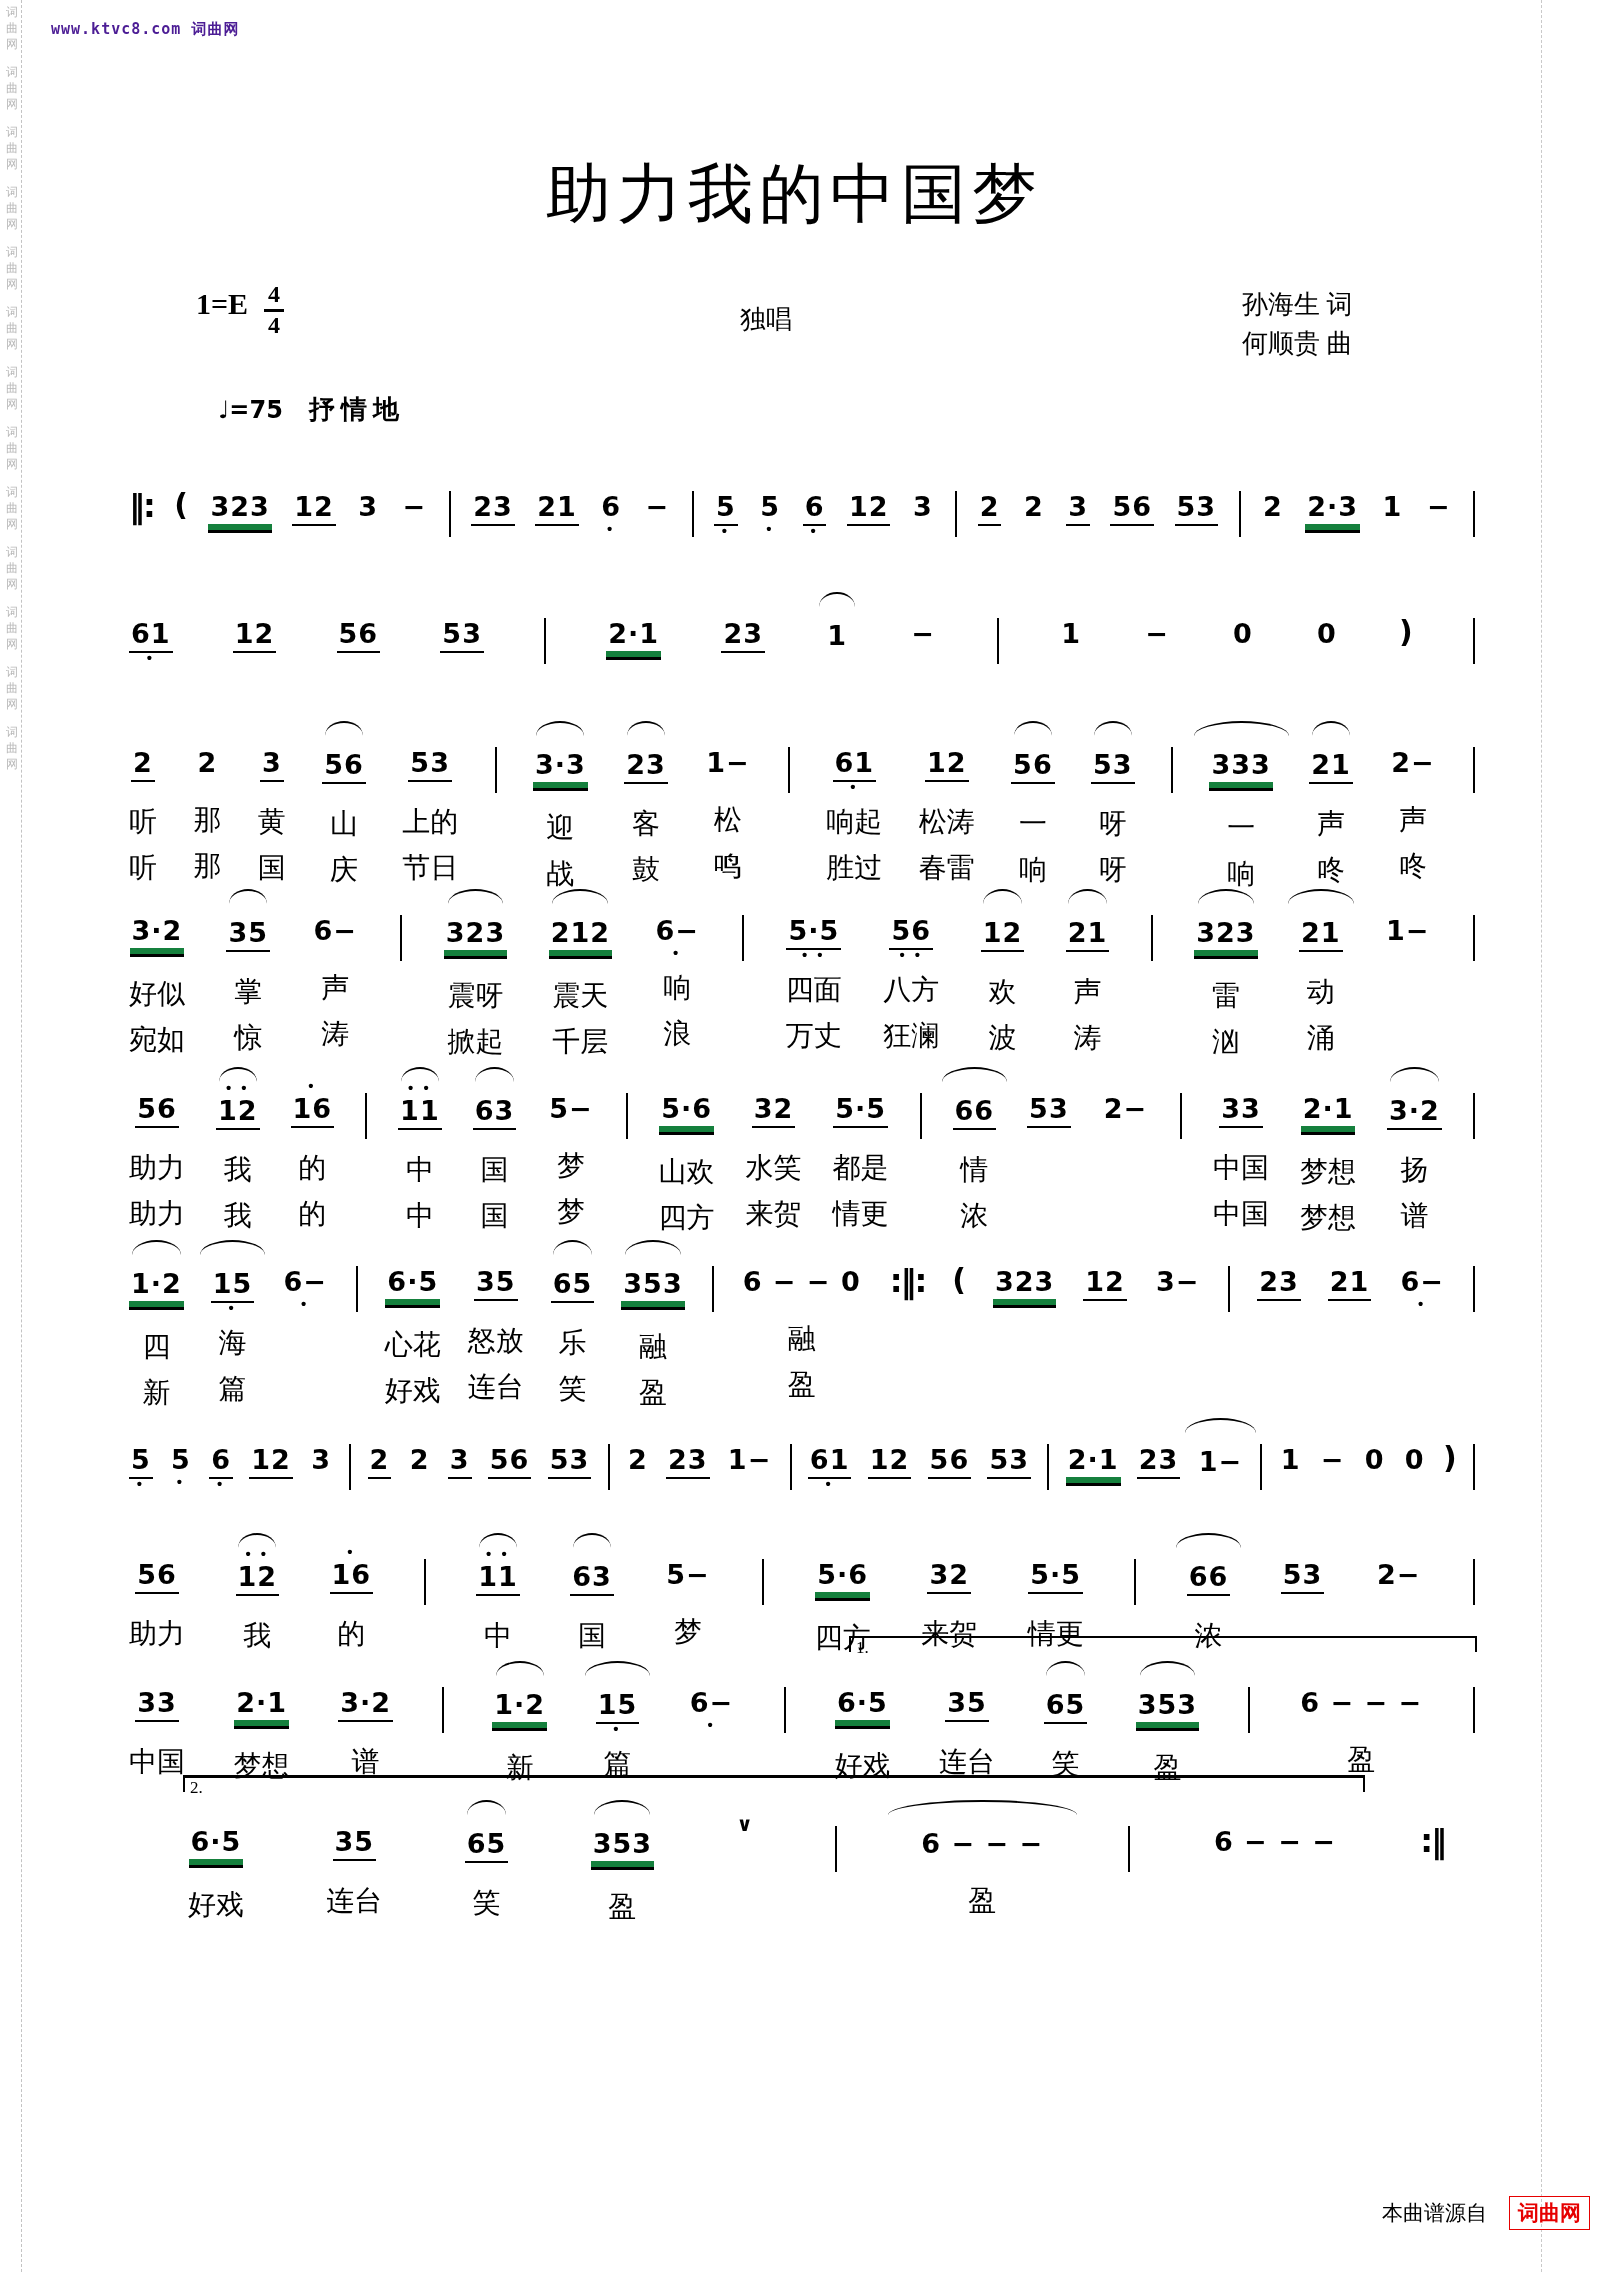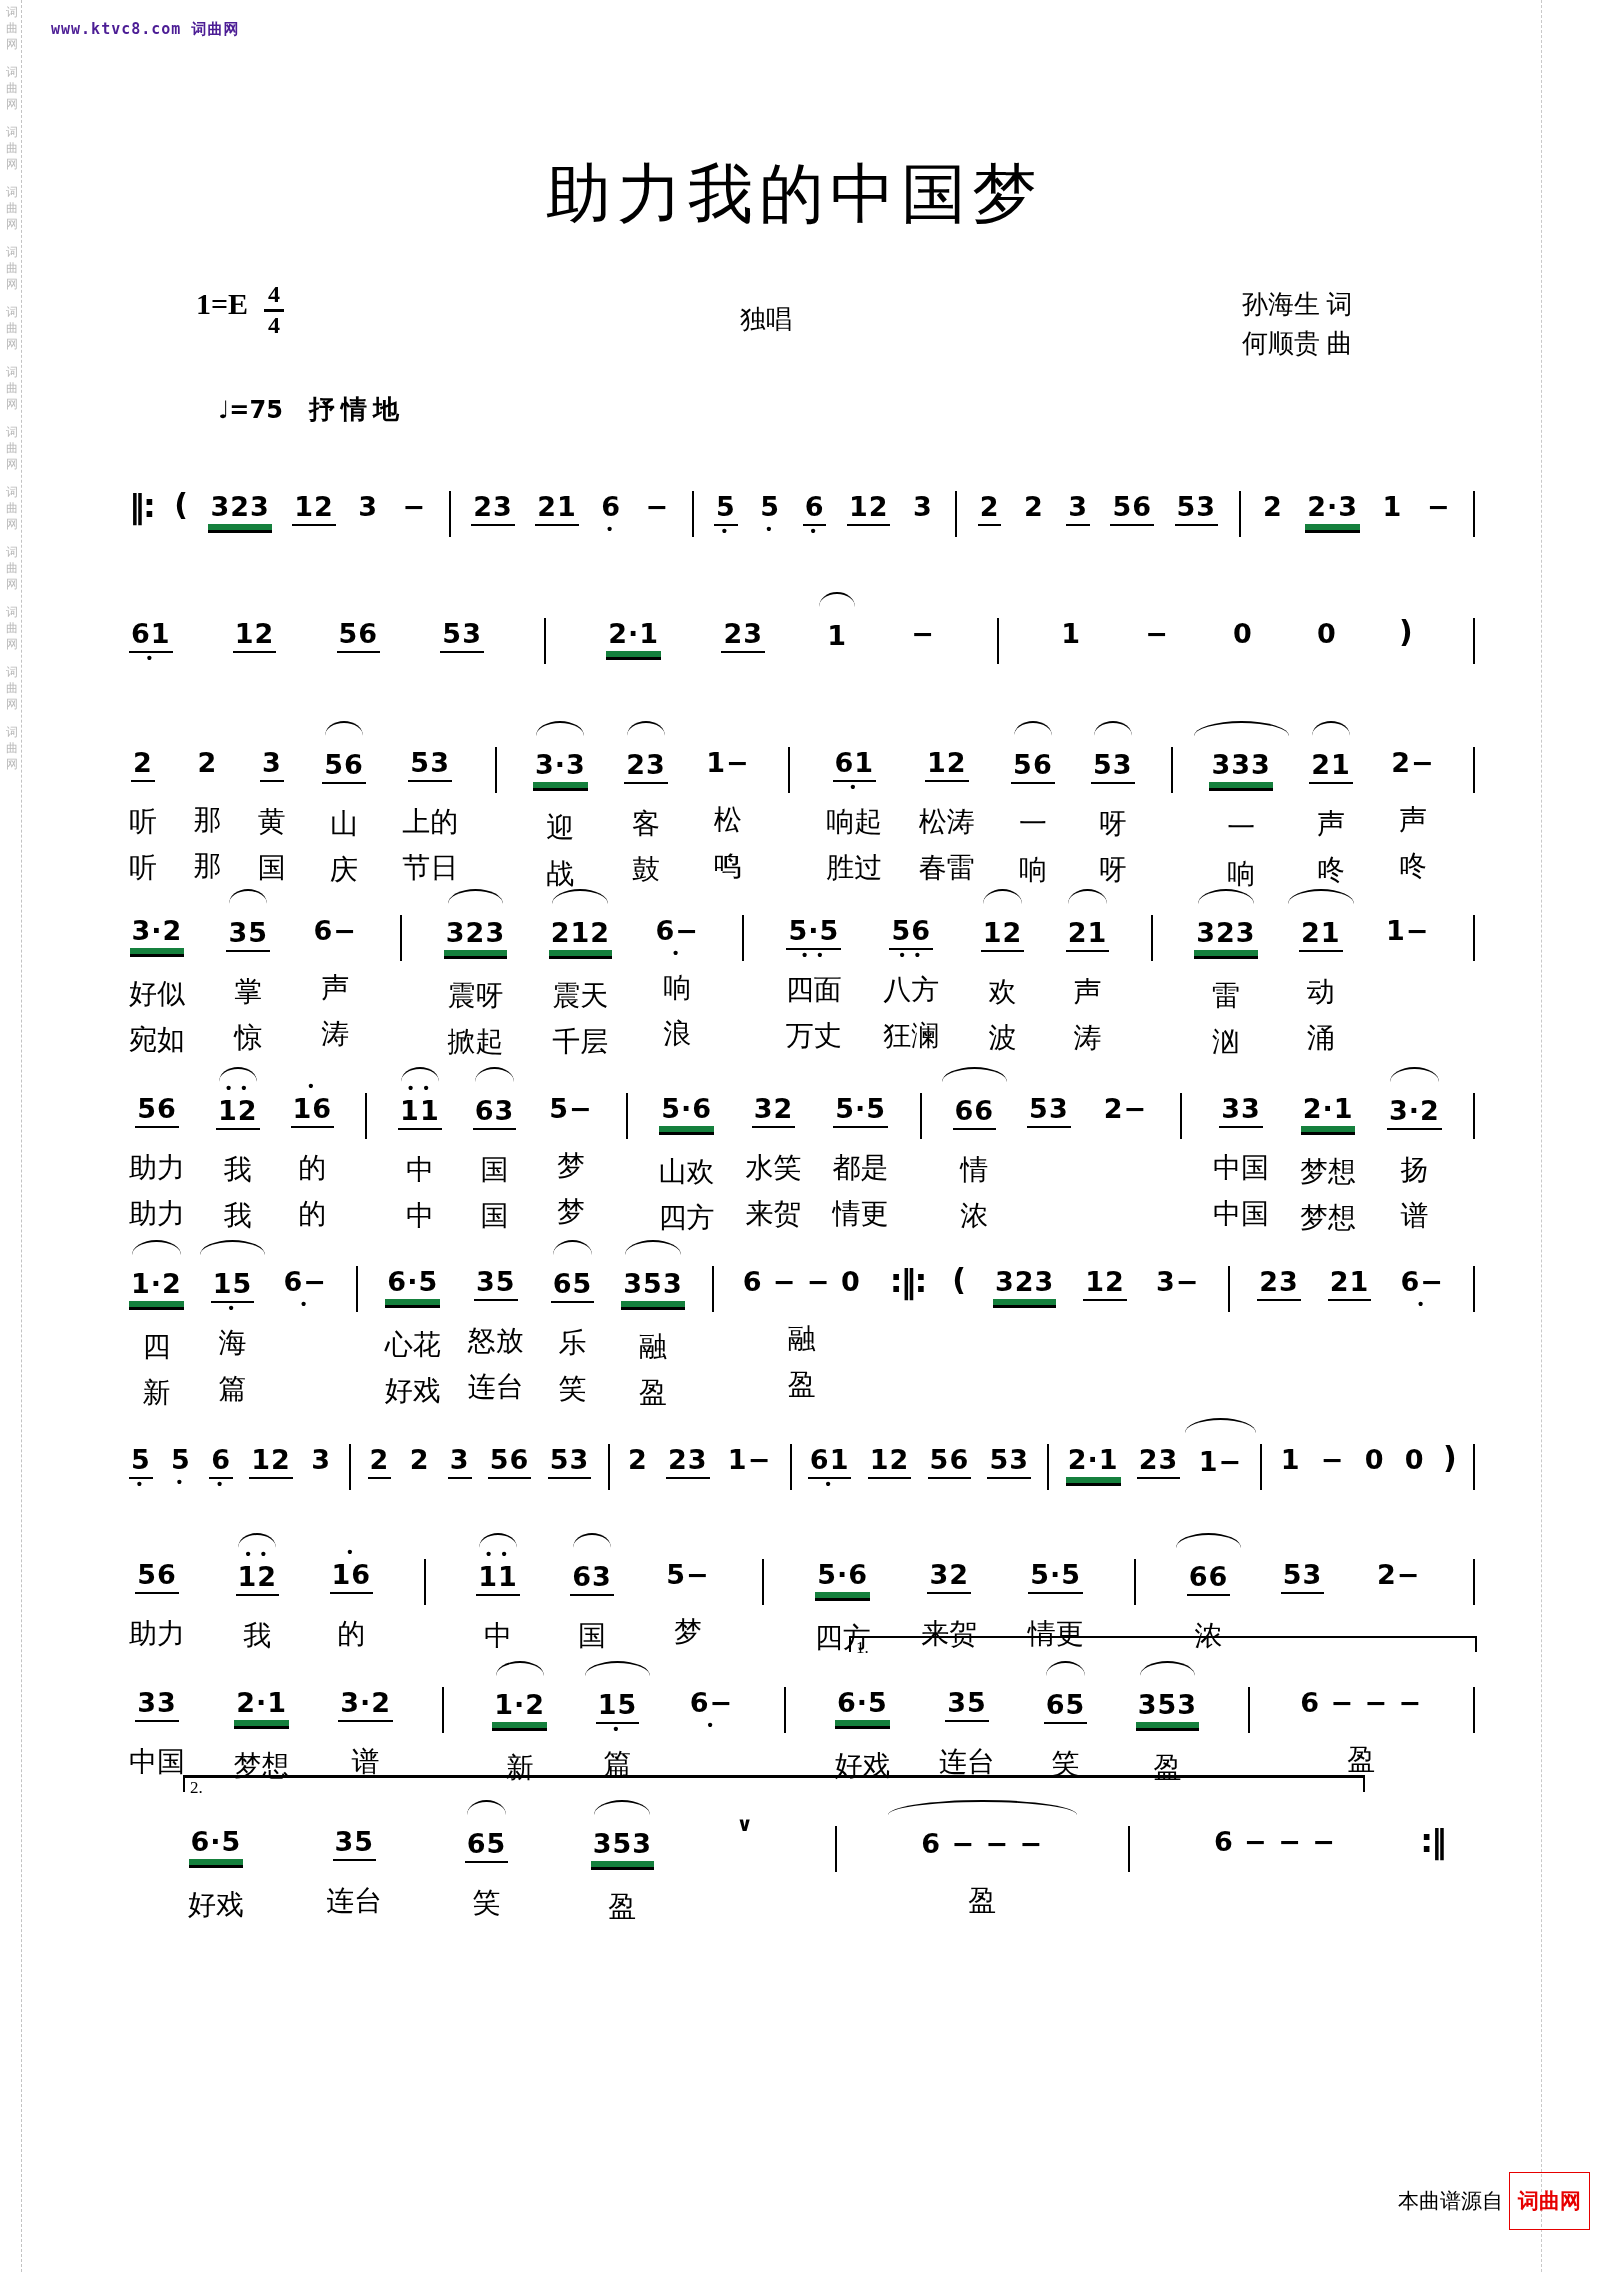"本曲谱源自" .footer { gap: 6px -> 22px }
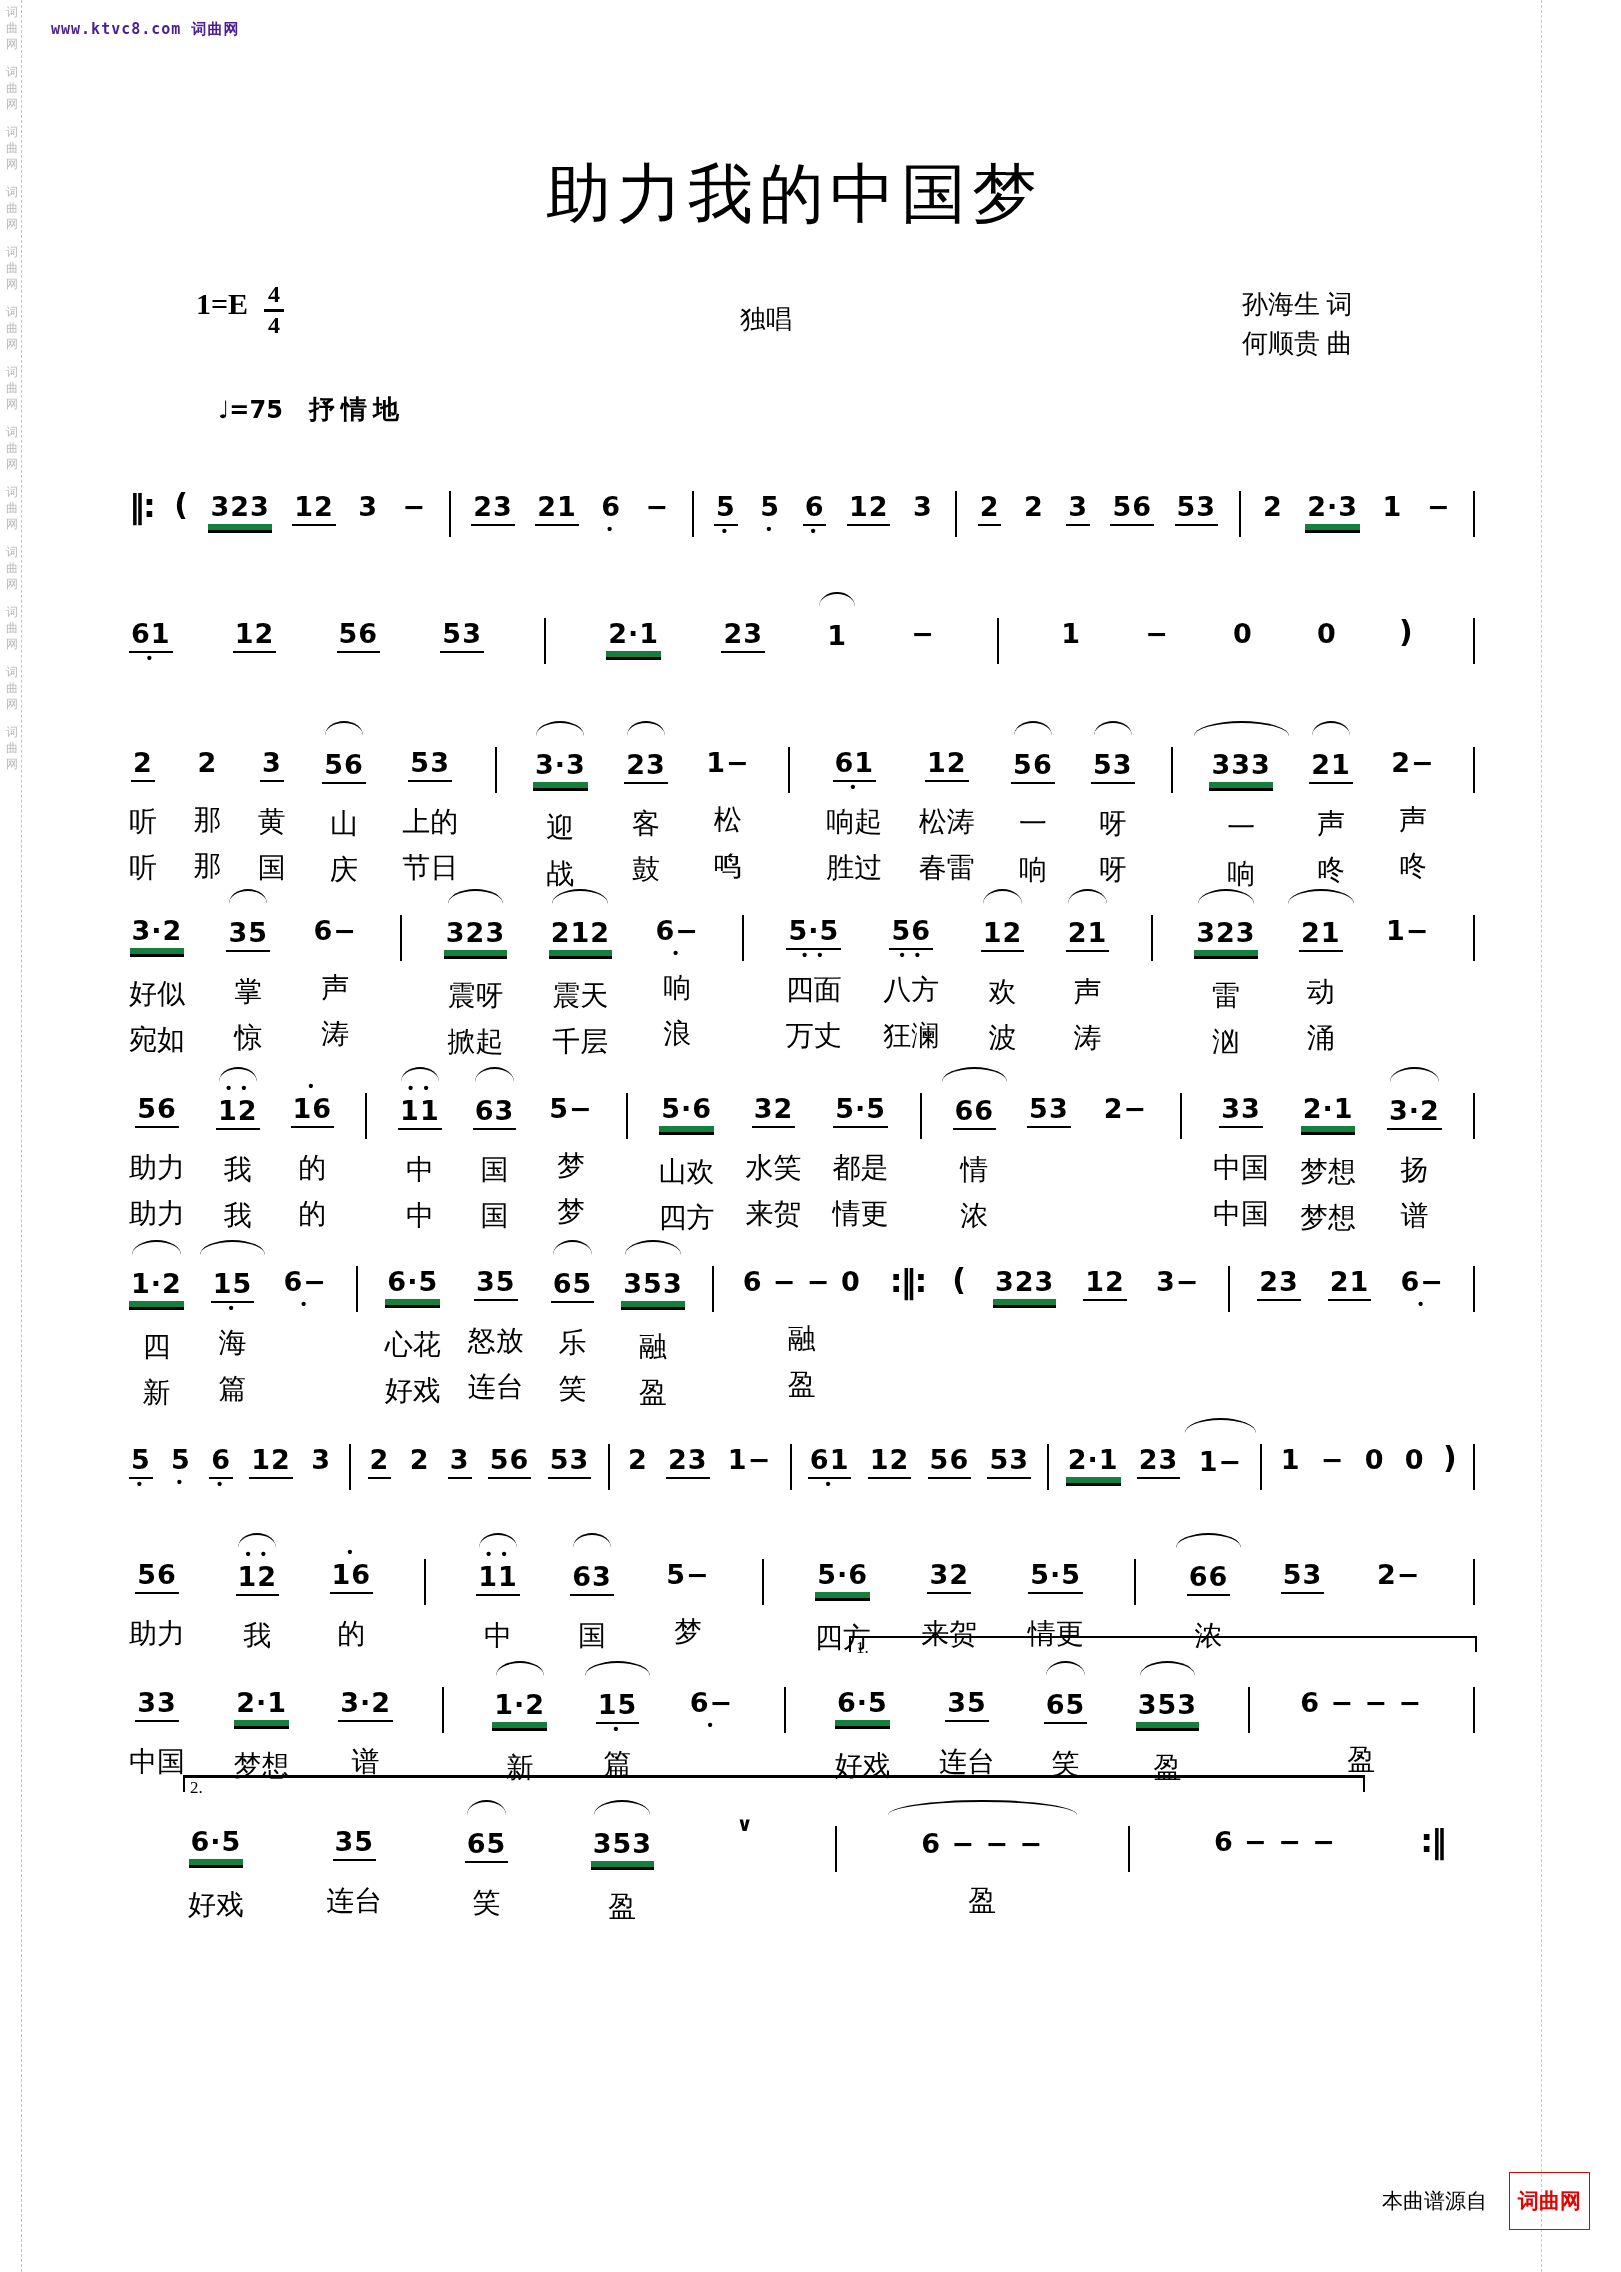"词曲网" .src-site { padding: 14px 8px -> 2px 8px }
